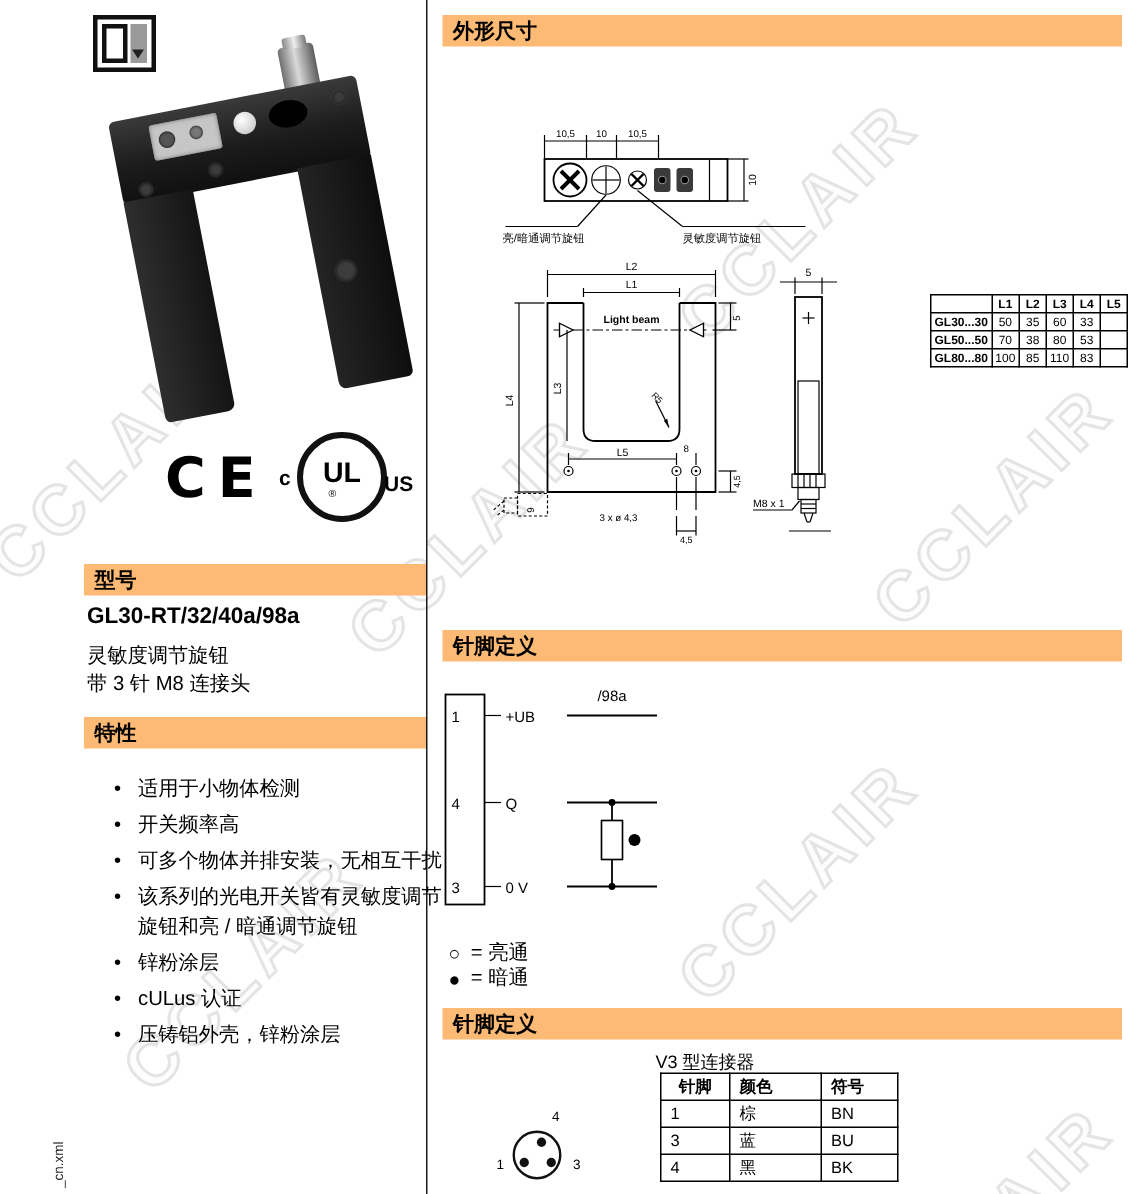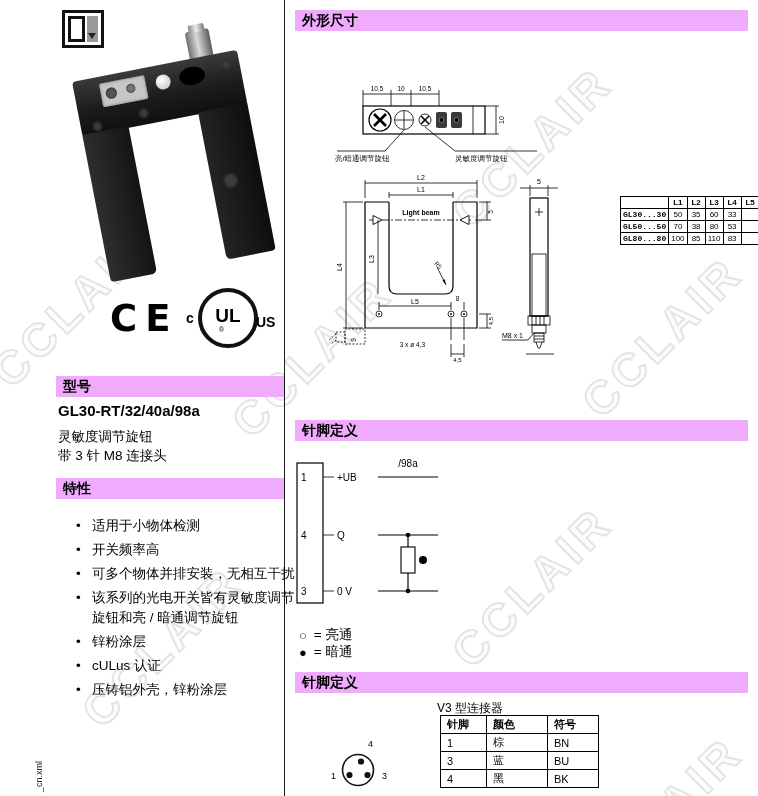"外形尺寸" .sec-bar { background: #f0abfc -> #fdba74 }
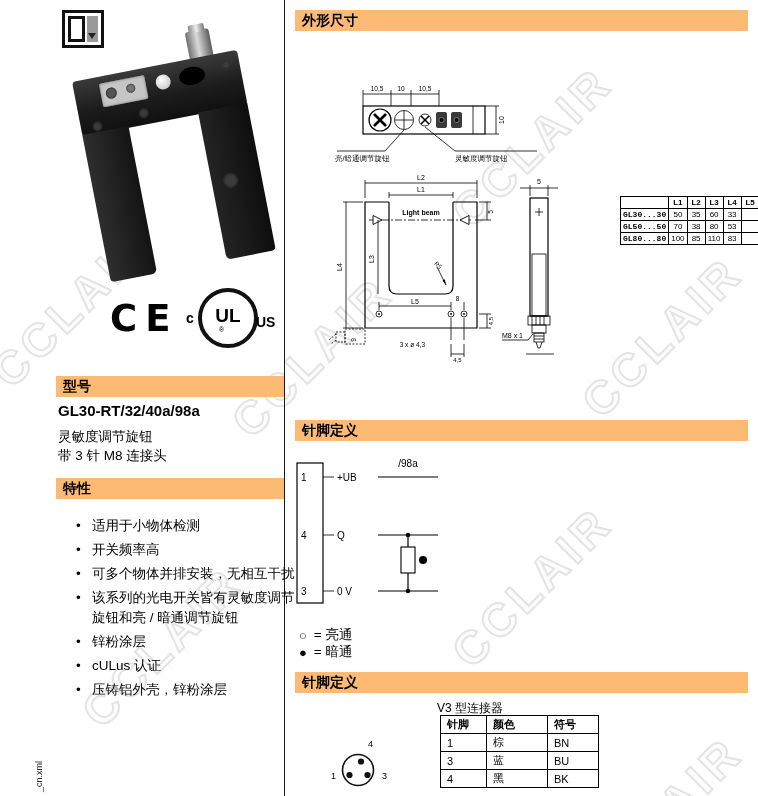"GL30...30" .dim-table td:first-child { font-family: Liberation Mono, monospace -> none }
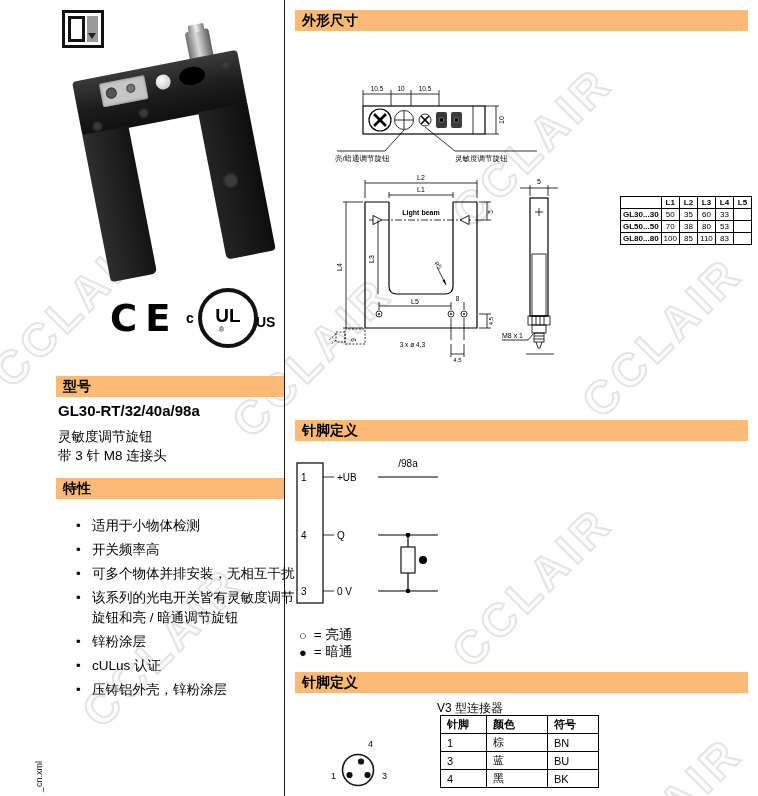"针脚" .pin-table .c1 { text-align: none -> center }
